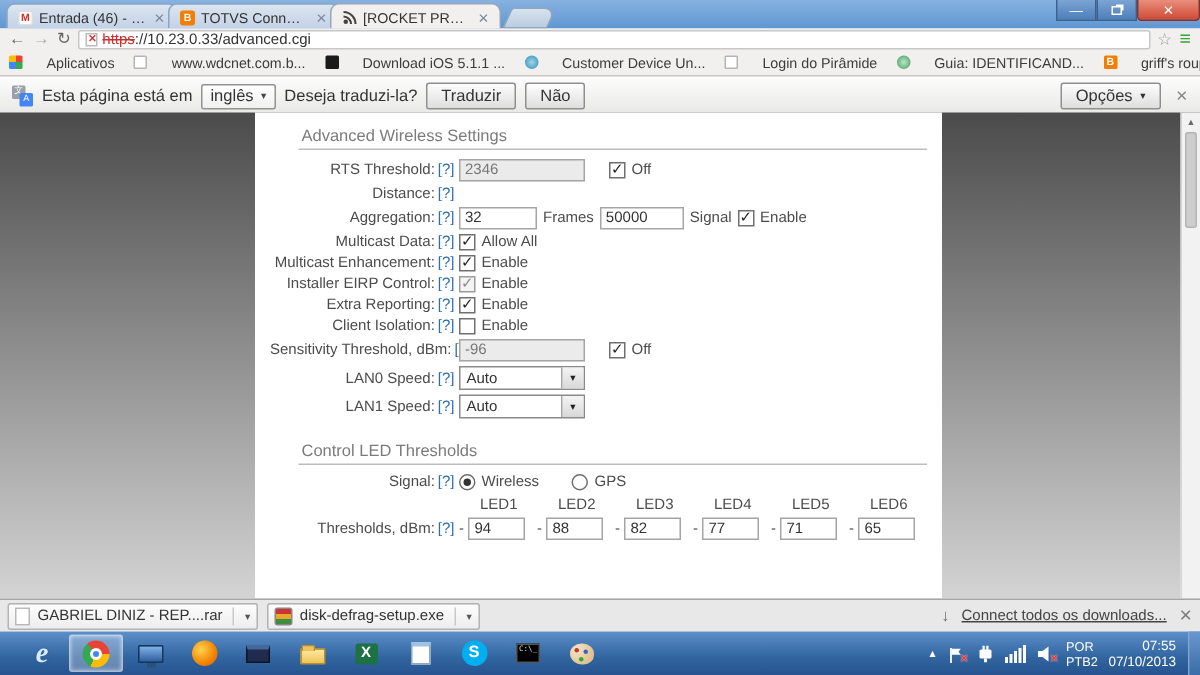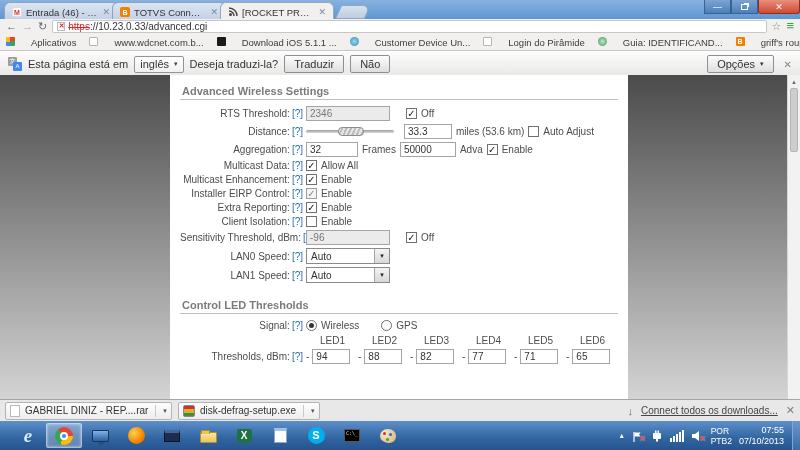"Advanced Wireless Settings" .sechead { font-weight: bold -> normal; margin-left: none -> 19px }
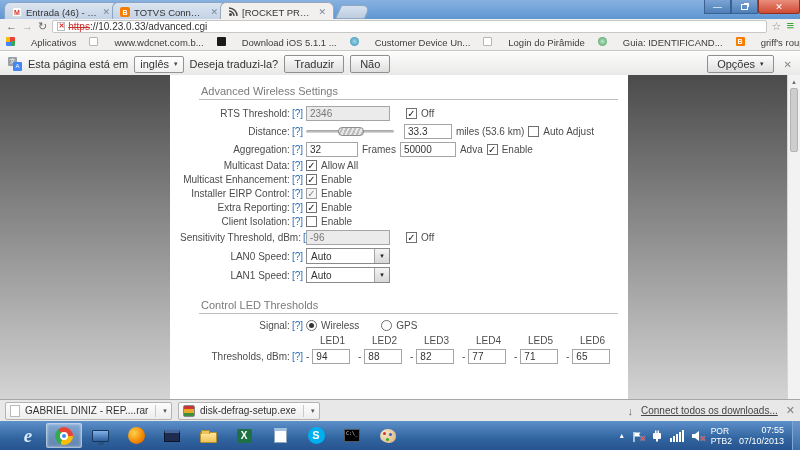"33.3" span.ctr { html: <span> <span> <span></span> <span></span> </span> <input> <span>miles (53.6 km)</span> <span></span> <span>Auto Adjust</span> </span> -> none }
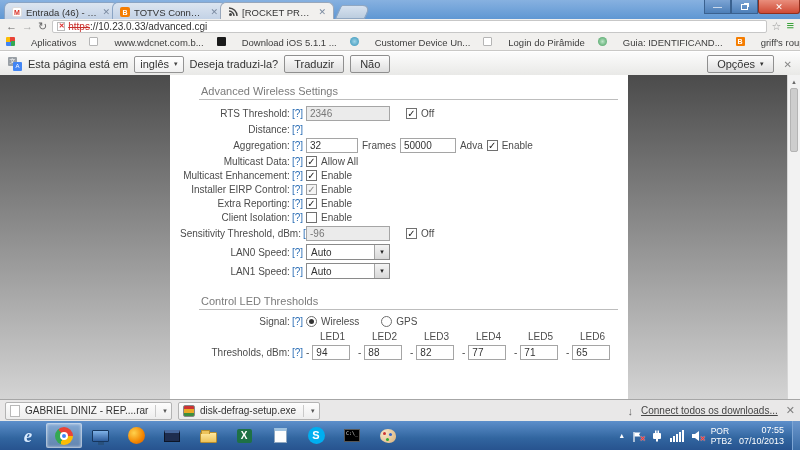"Adva" span { text: Adva -> Signal }
